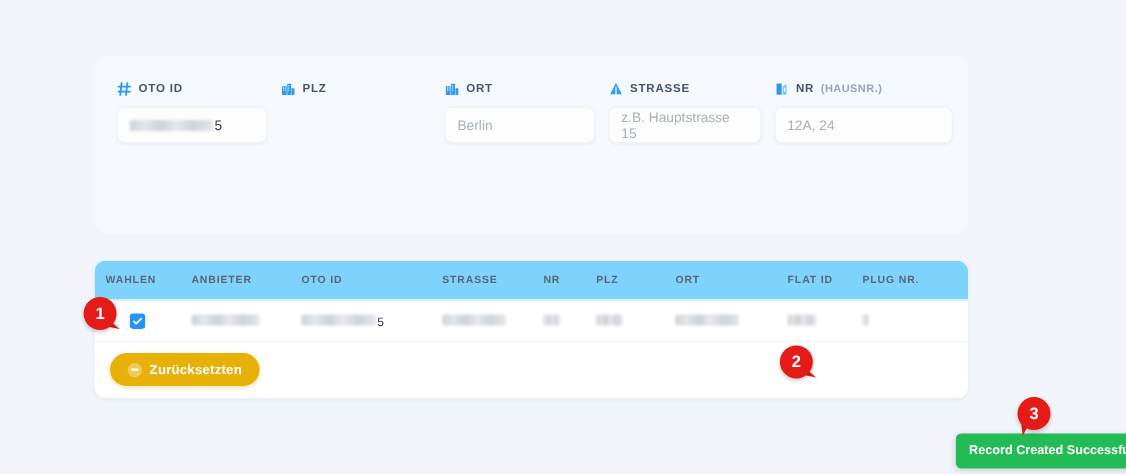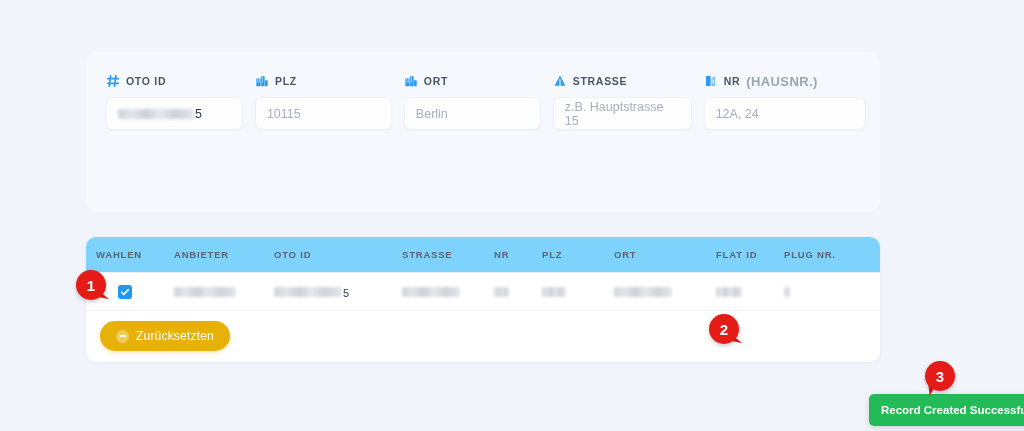"(HAUSNR.)" .field-label .sub { font-size: 13px -> 10px }
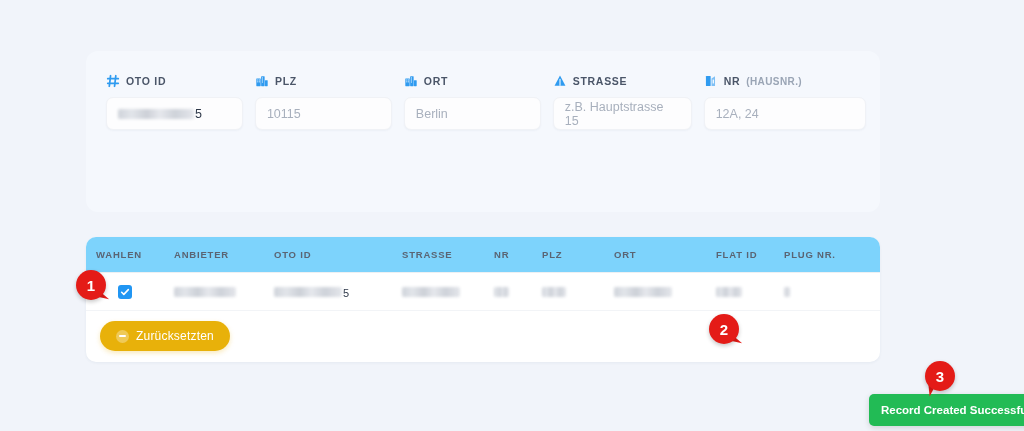"10115" div.input { html: <div> <span>10115</span> </div> -> none }
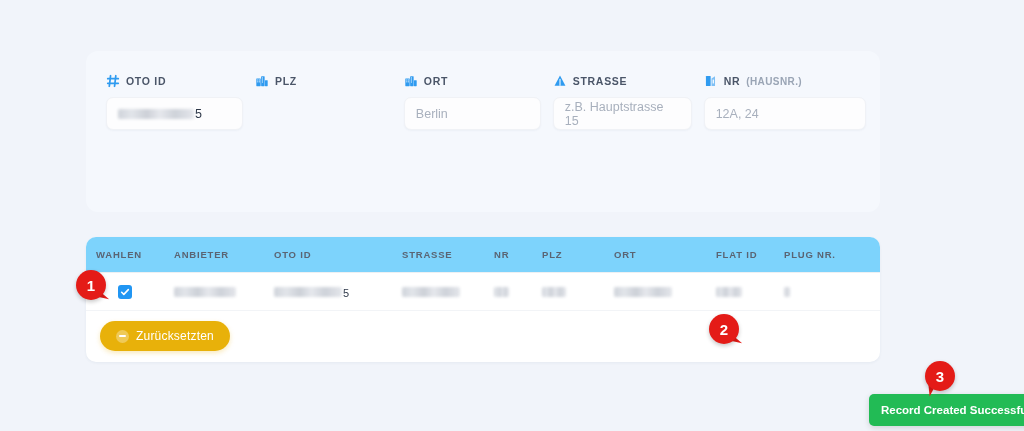"Zurücksetzten" .btn { font-weight: 400 -> 700 }
